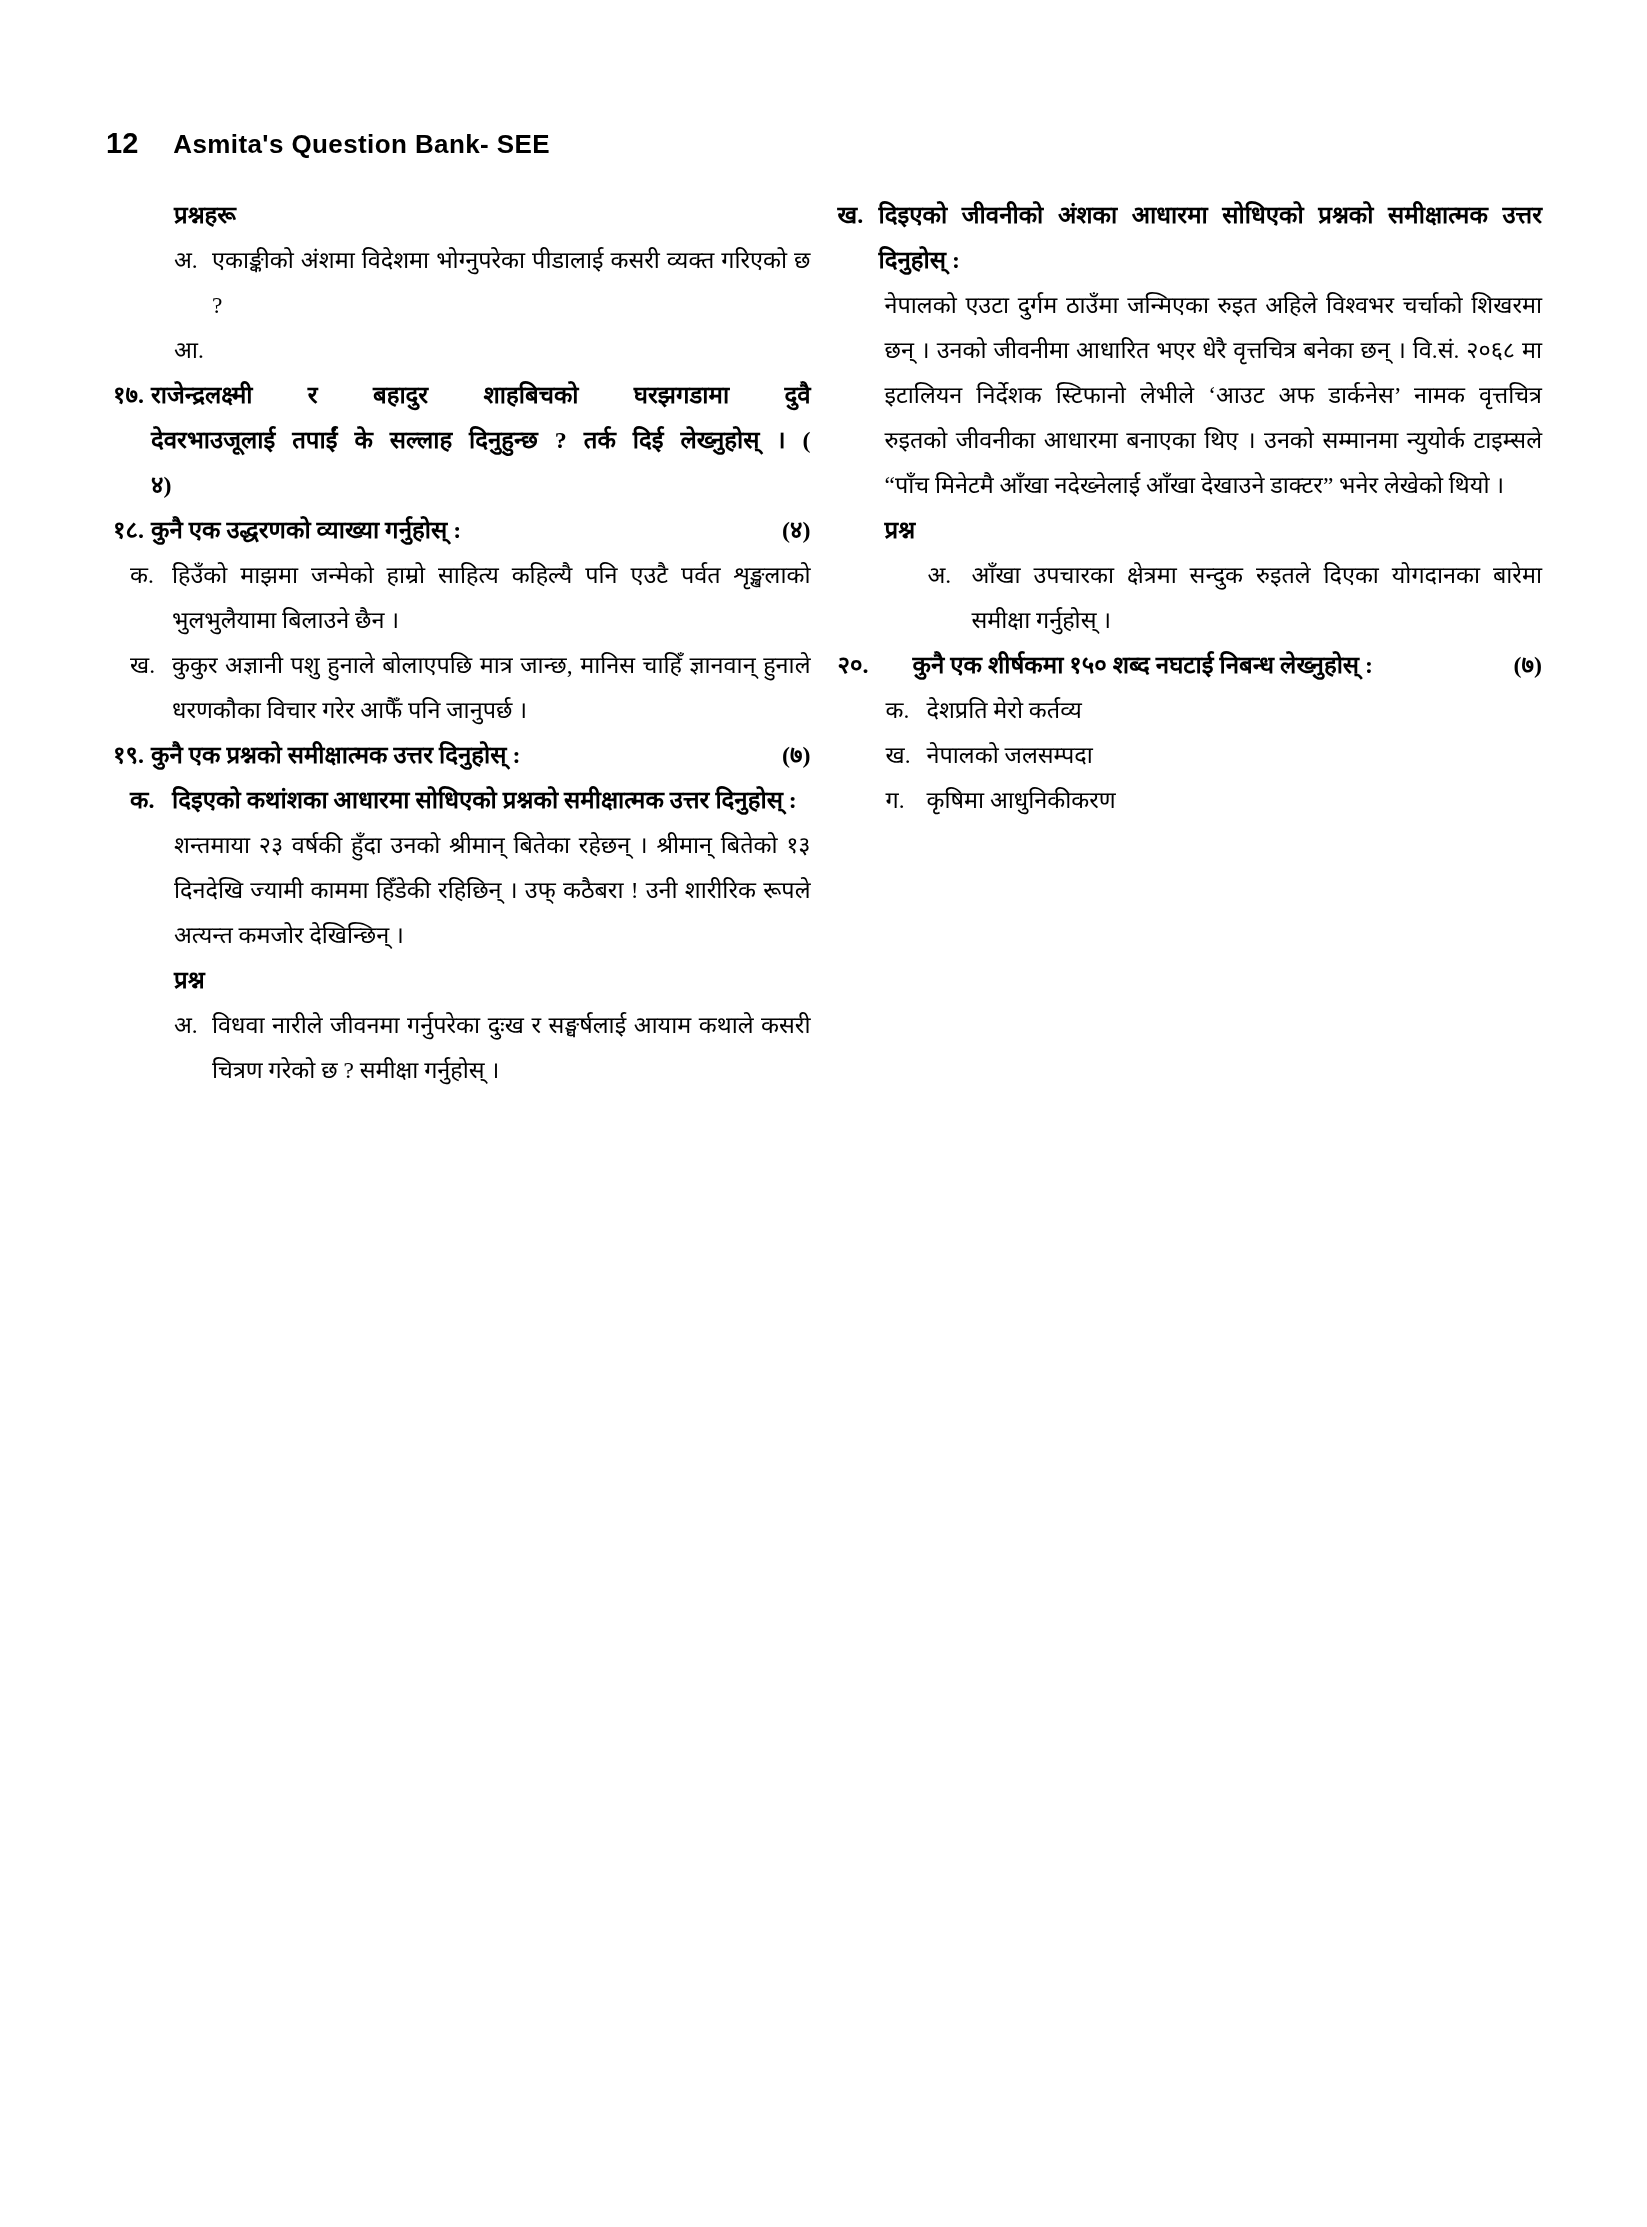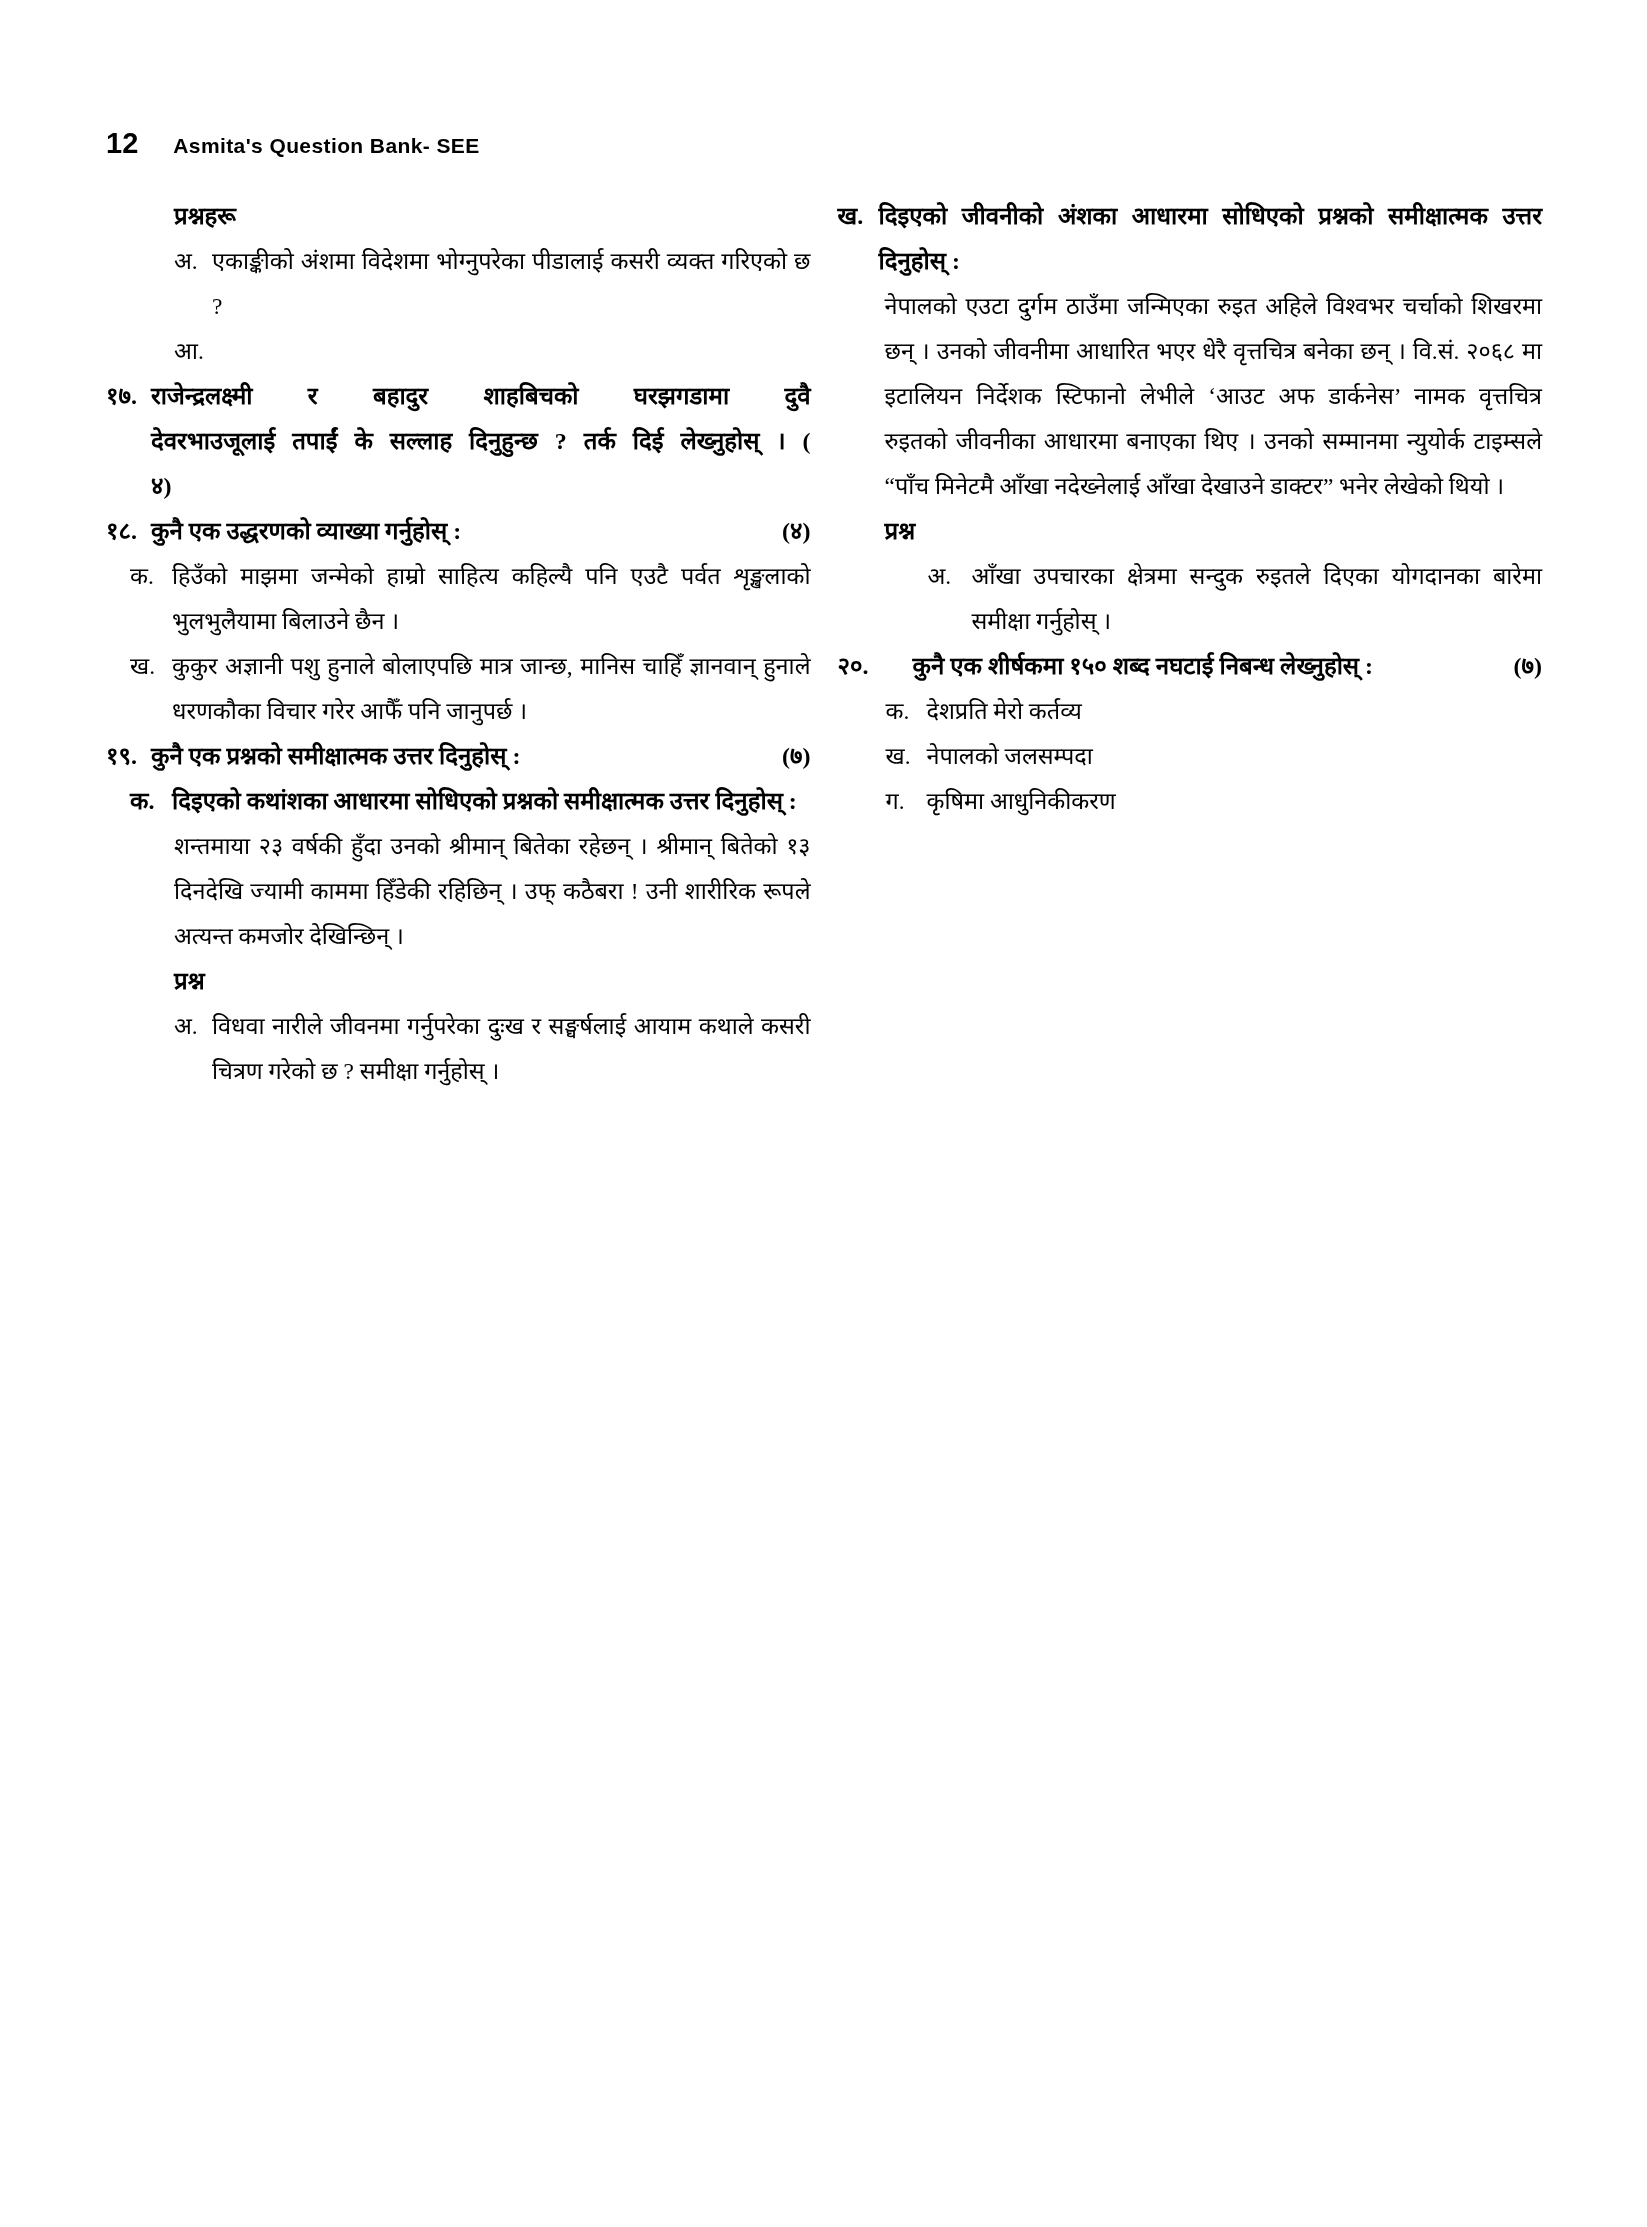"Asmita's Question Bank- SEE" .hdr .title { font-size: 21px -> 26px }
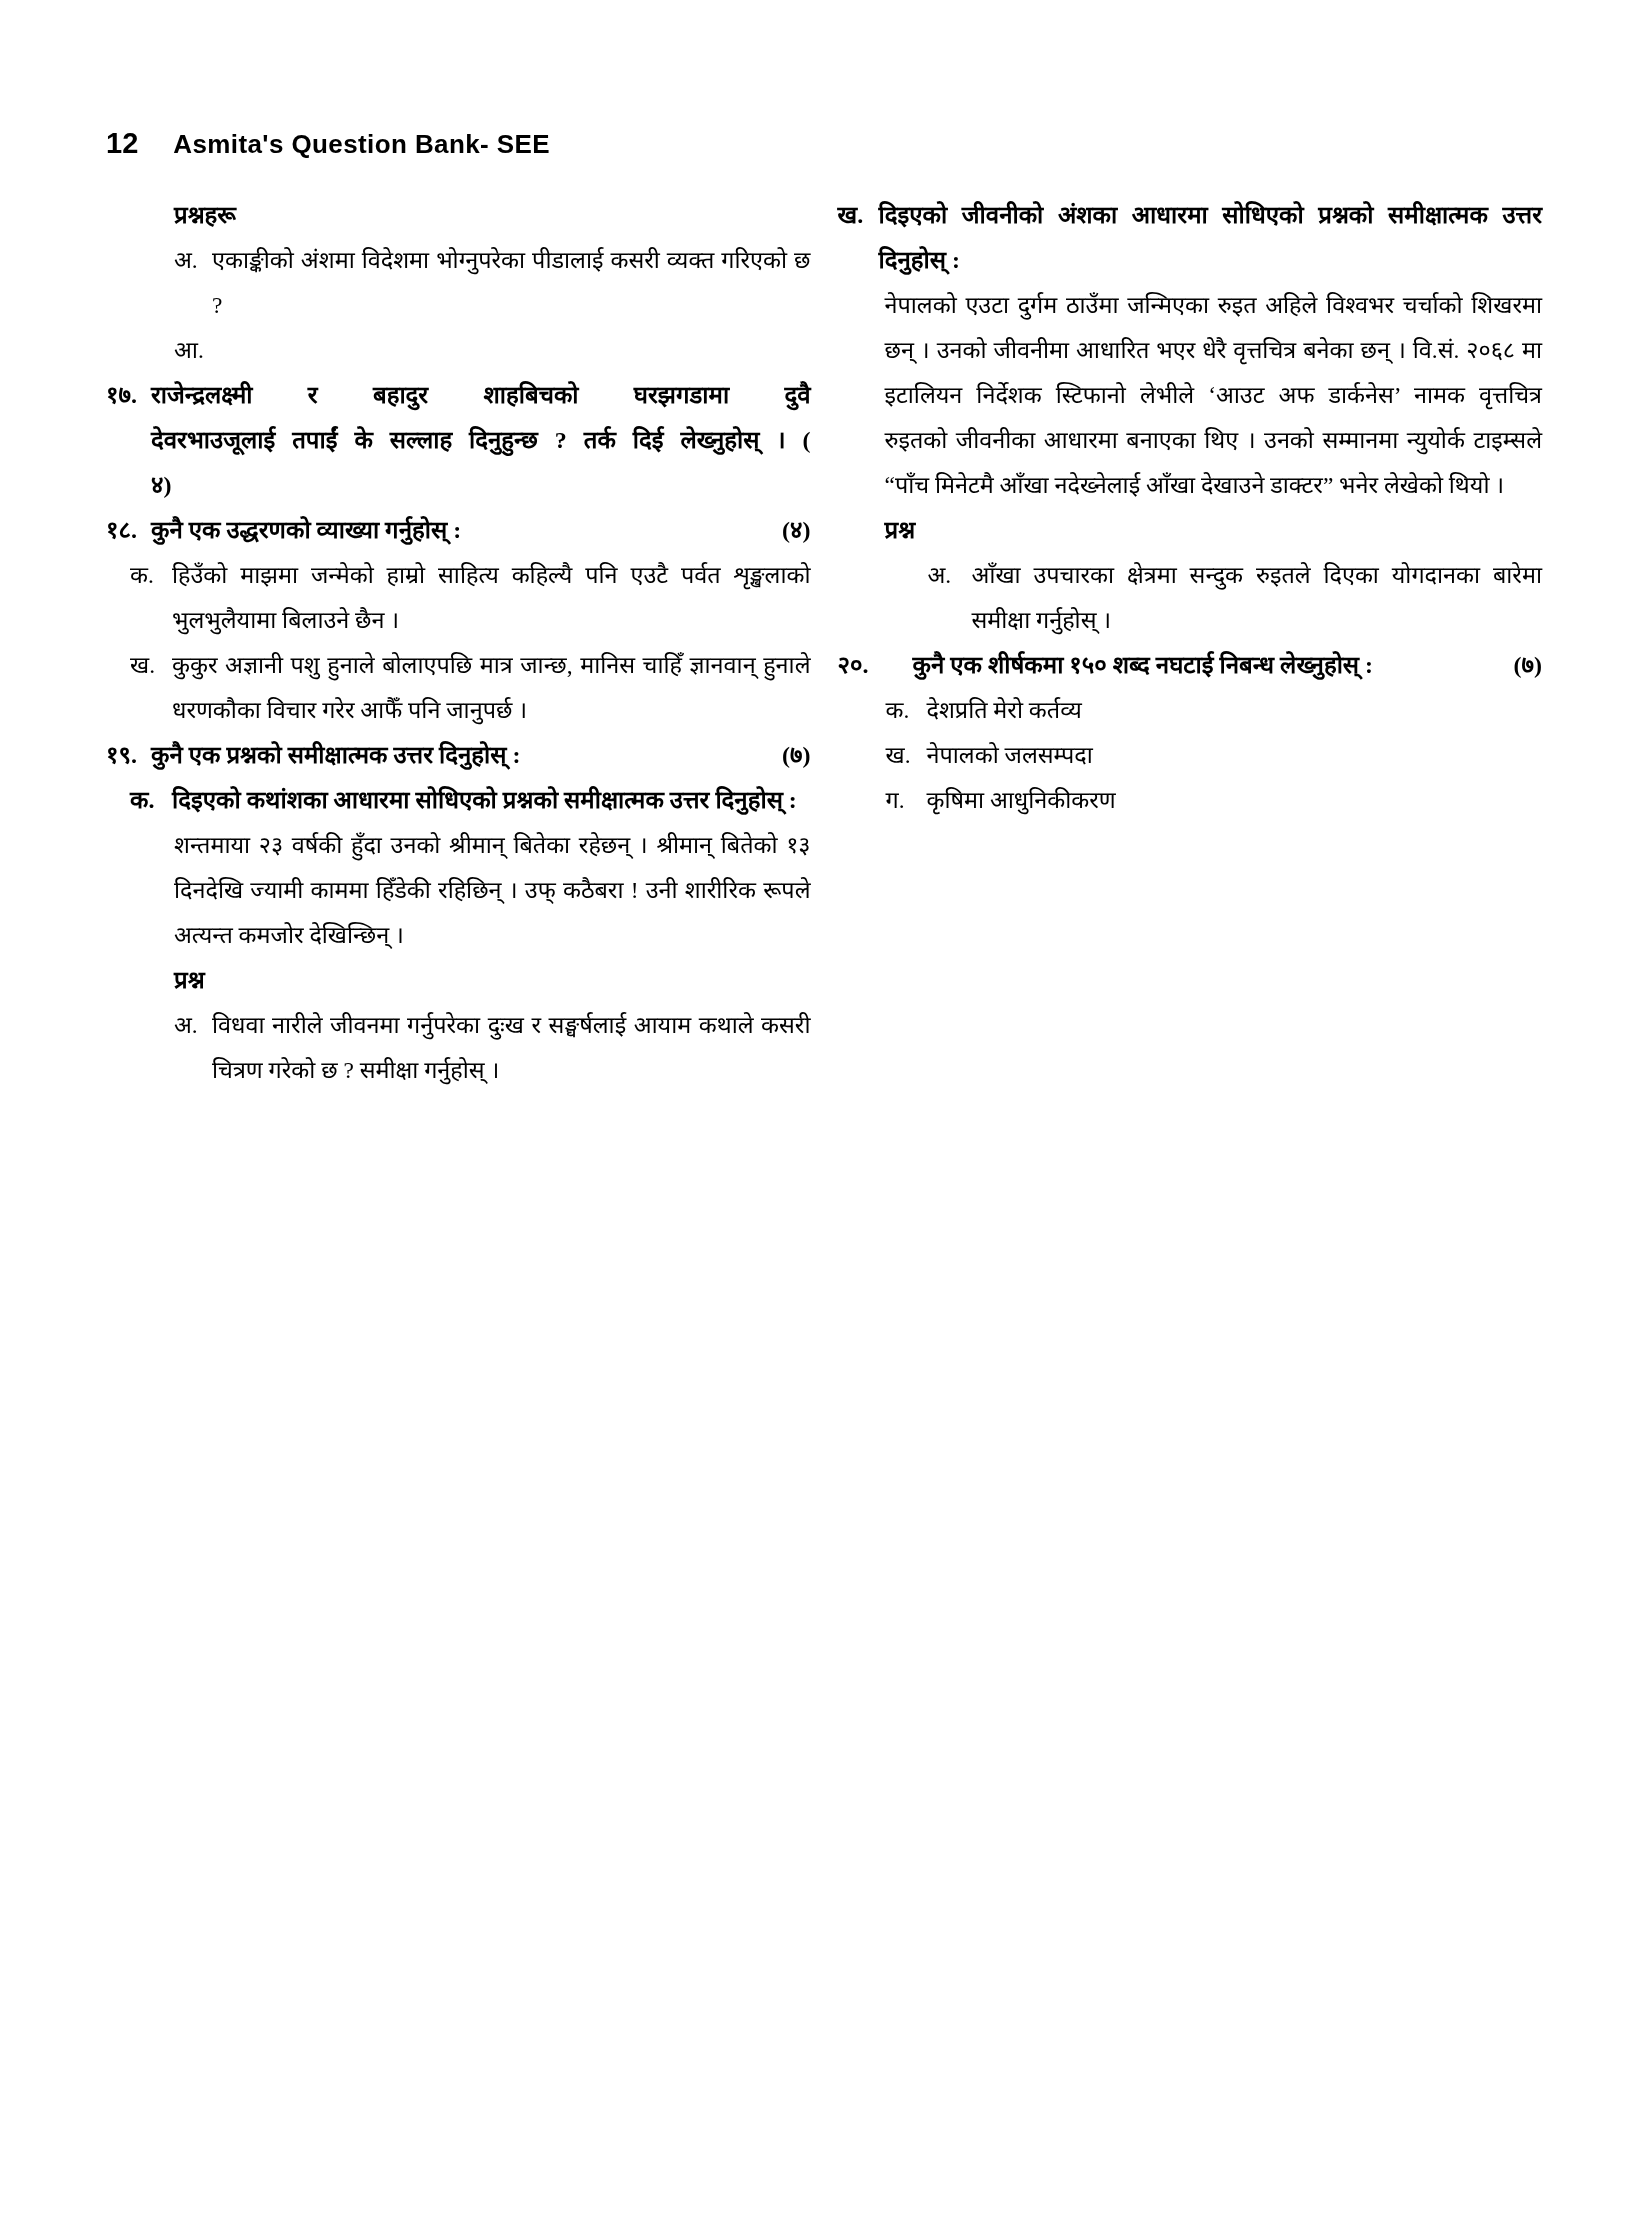"१७." .maj-l .lbl { text-align: none -> center }
